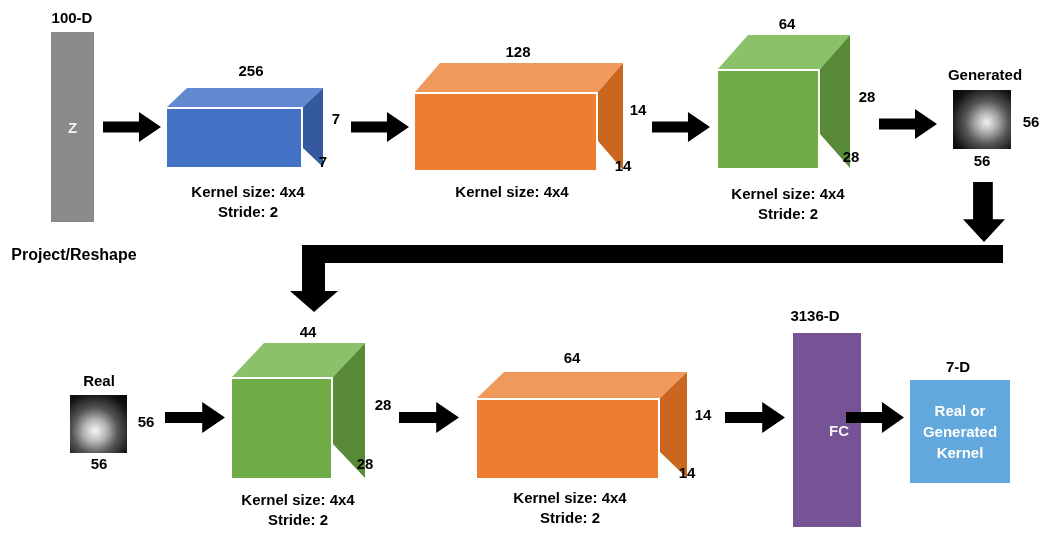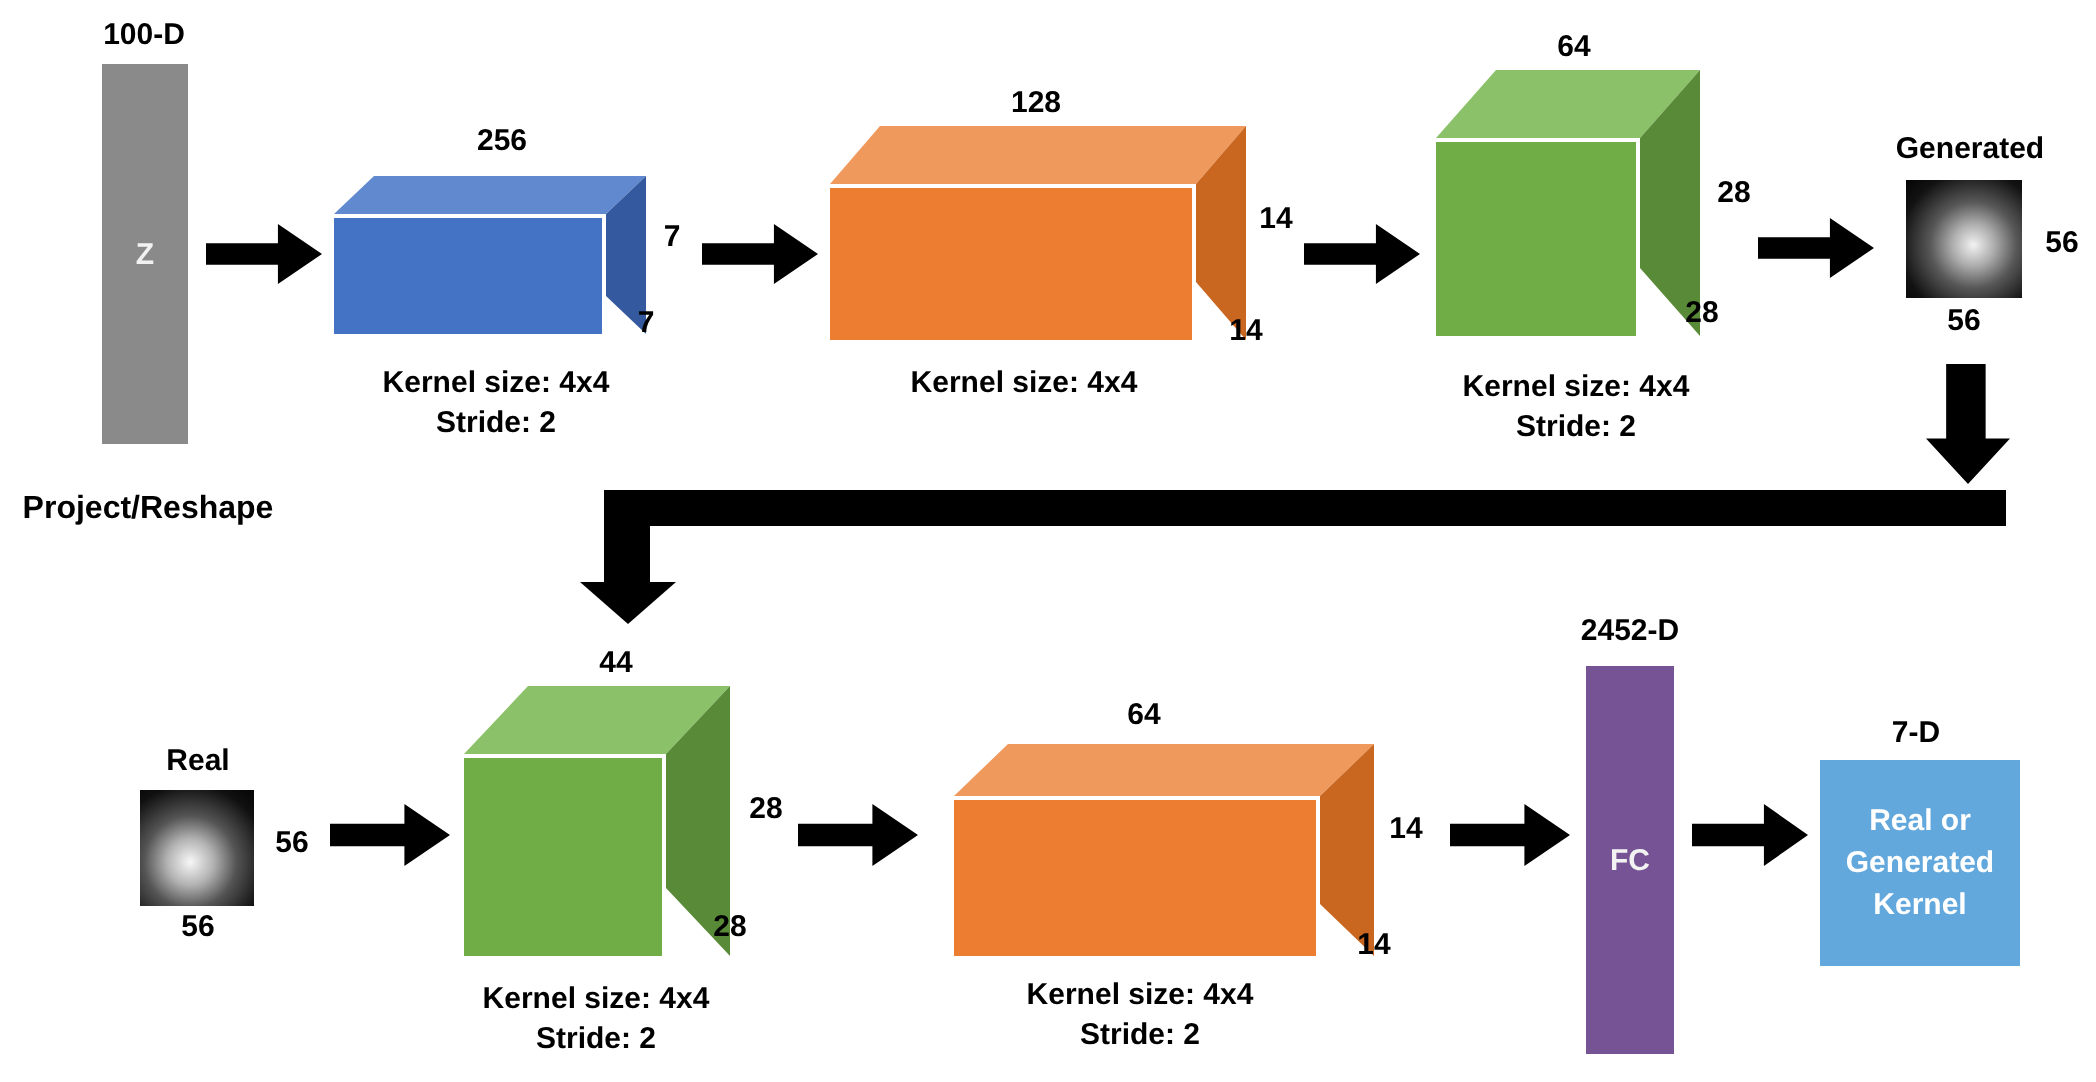"2452-D" div.lbl { text: 2452-D -> 3136-D }
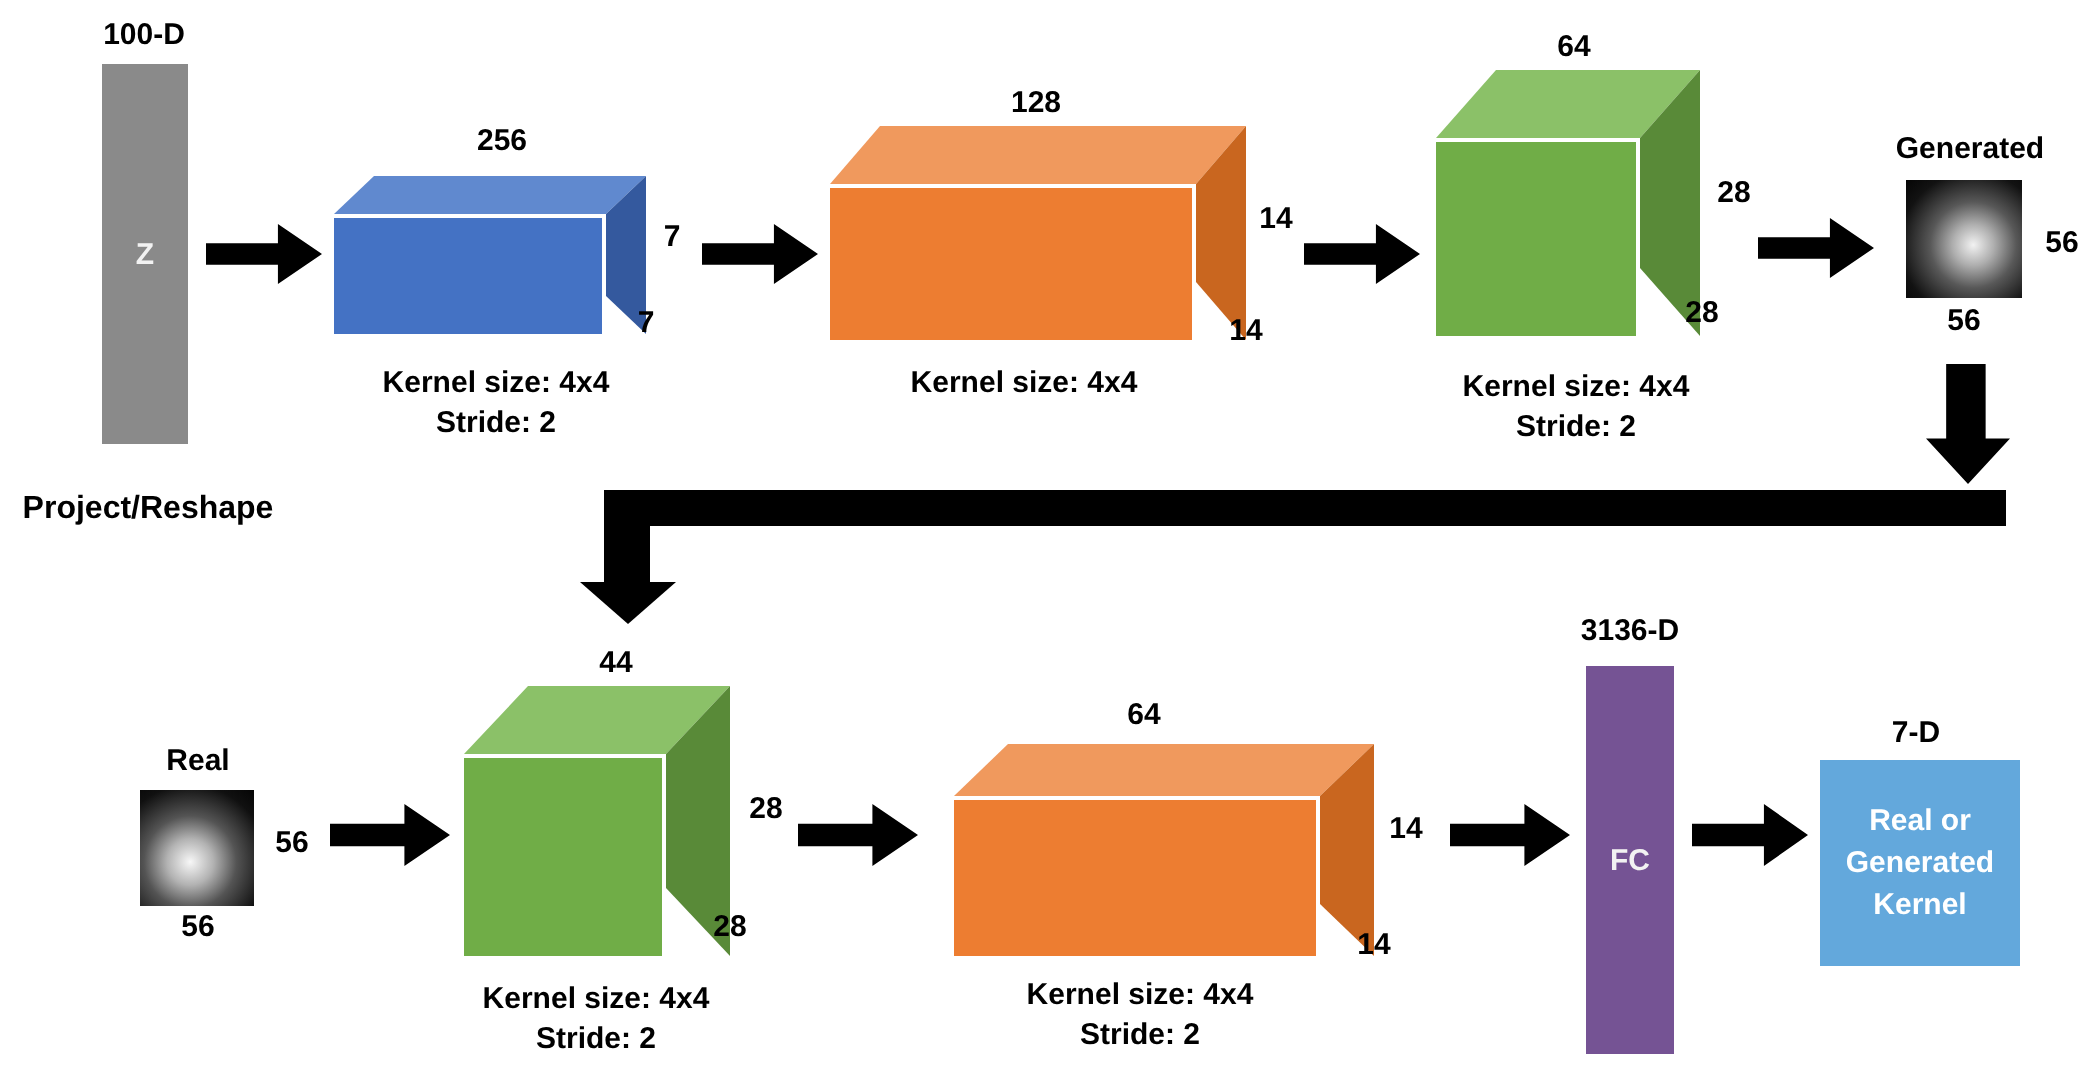"FC" div.abs { padding-left: none -> 24px }
